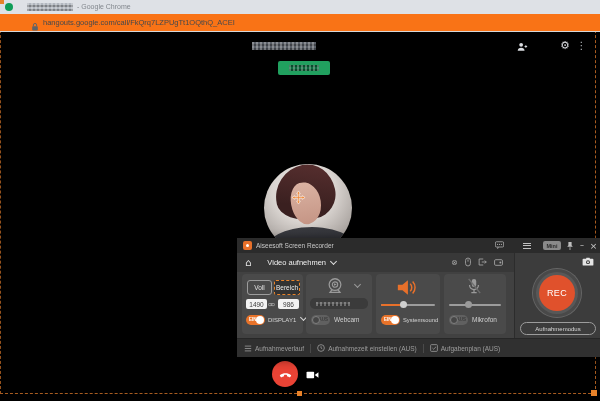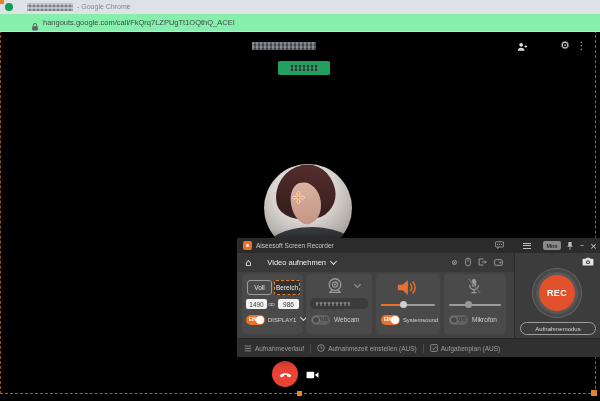"hangouts.google.com/call/FkQrq7LZPUgTt1O" .addressbar { background: #86efac -> #f97316 }
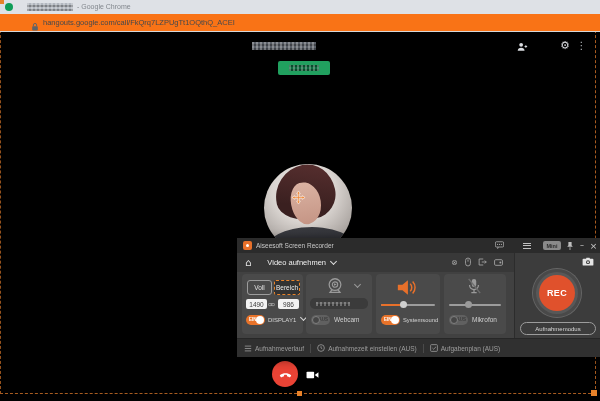"REC" .rec-core { font-weight: bold -> normal }
